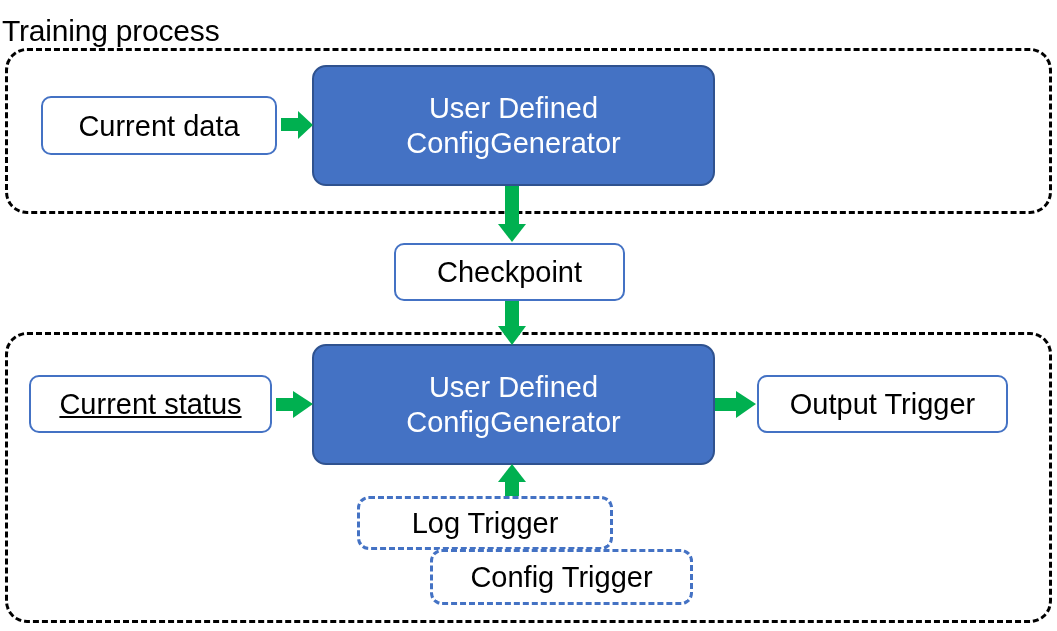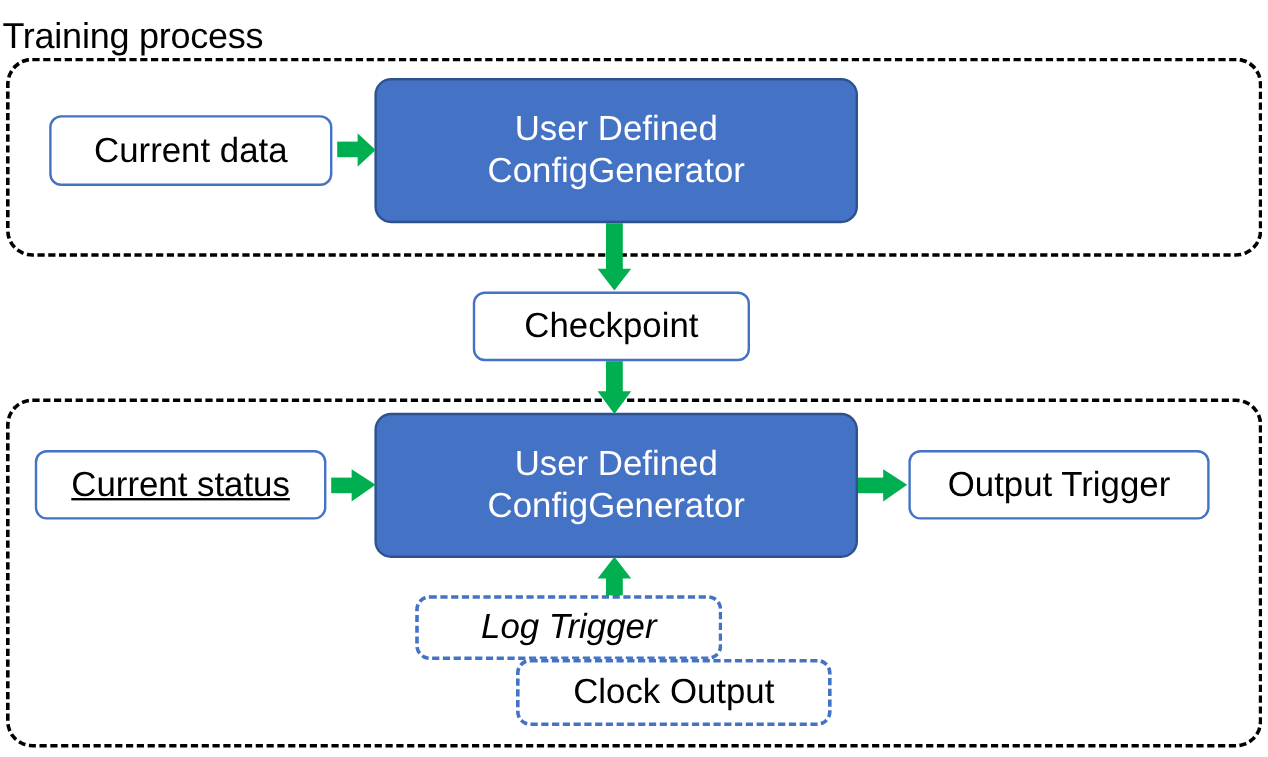"Log Trigger" #node-log-trigger { font-style: italic -> none; left: 346px -> 357px }
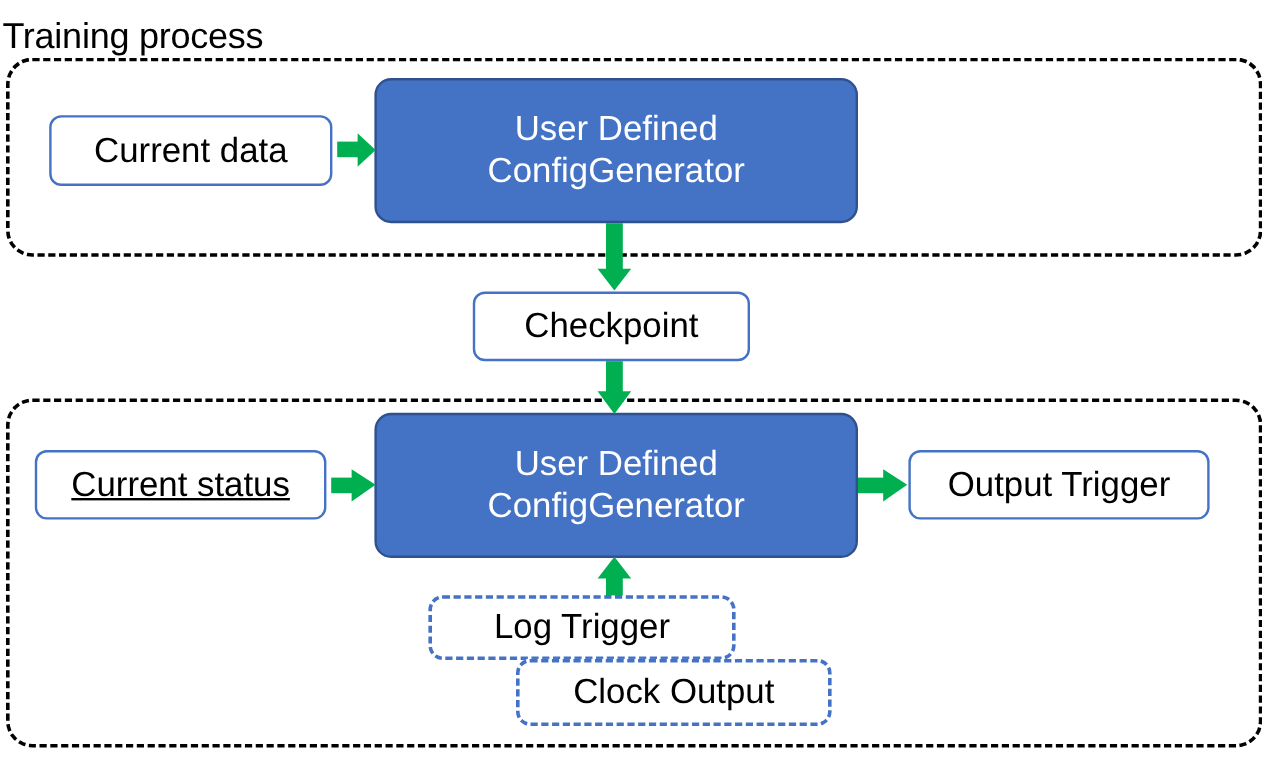"Clock Output" span { text: Clock Output -> Config Trigger }
